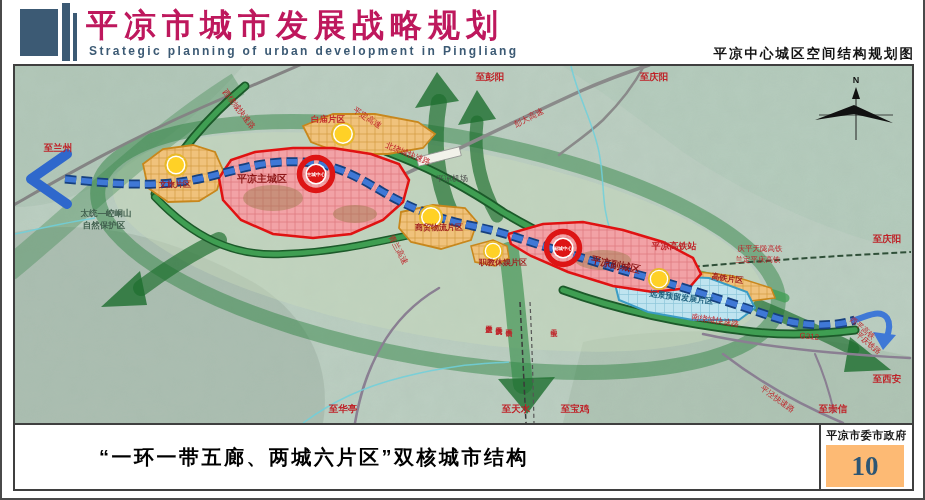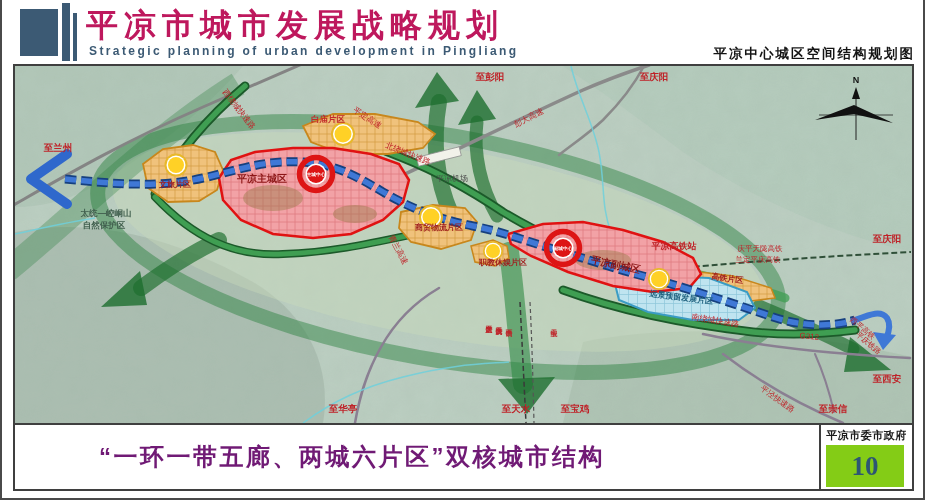"“一环一带五廊、两城六片区”双核城市结构" .caption { color: #701a75 -> #000000; font-size: 24px -> 20px }
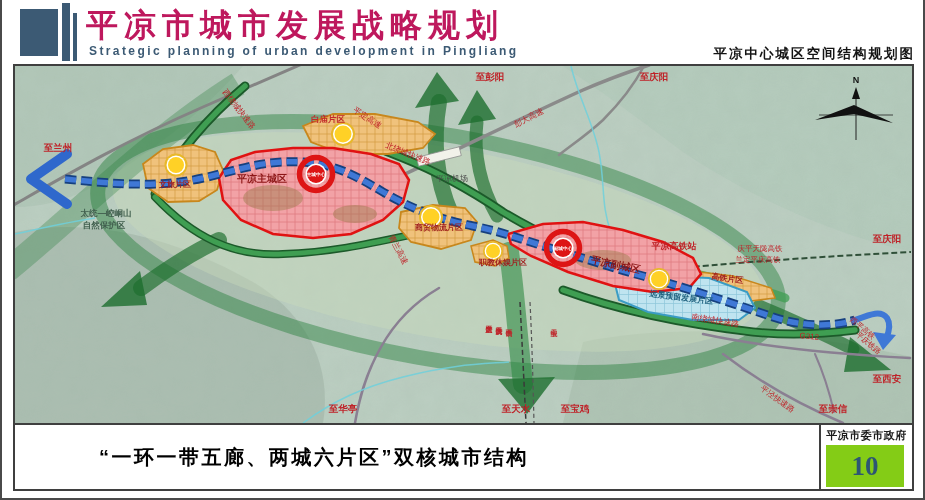"10" .page-num { background: #84cc16 -> #fdba74 }
